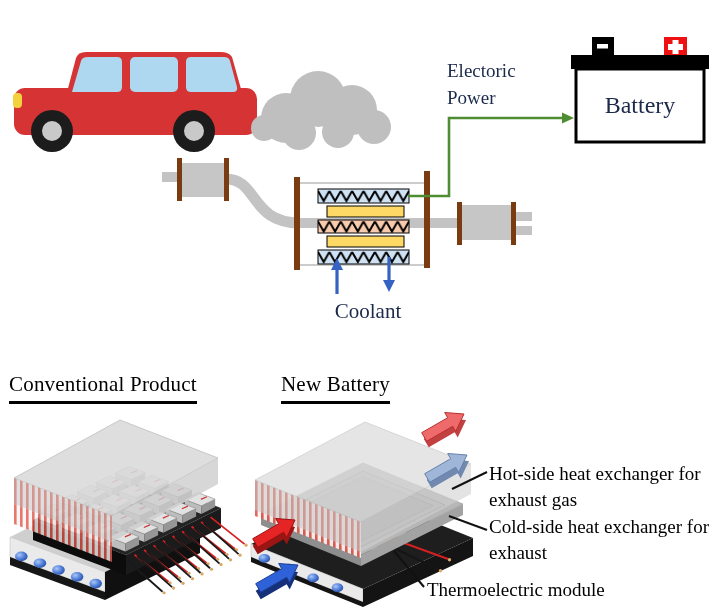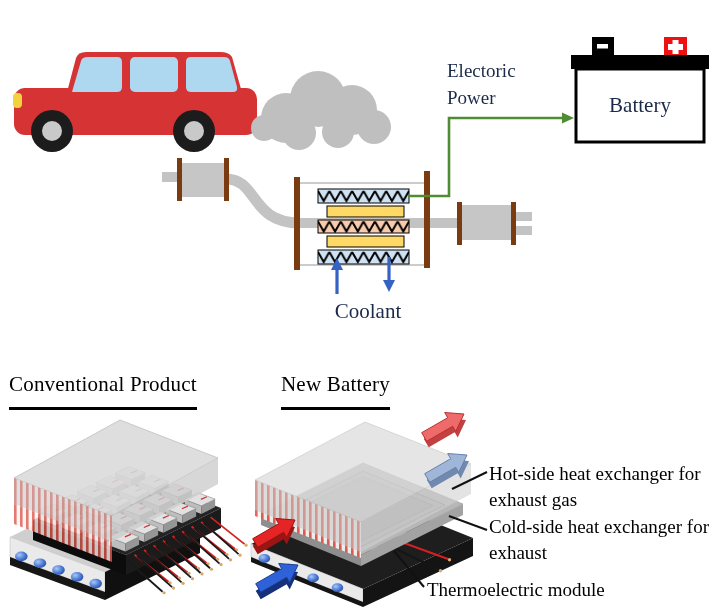"Battery" #battery-label { font-size: 21px -> 24px }
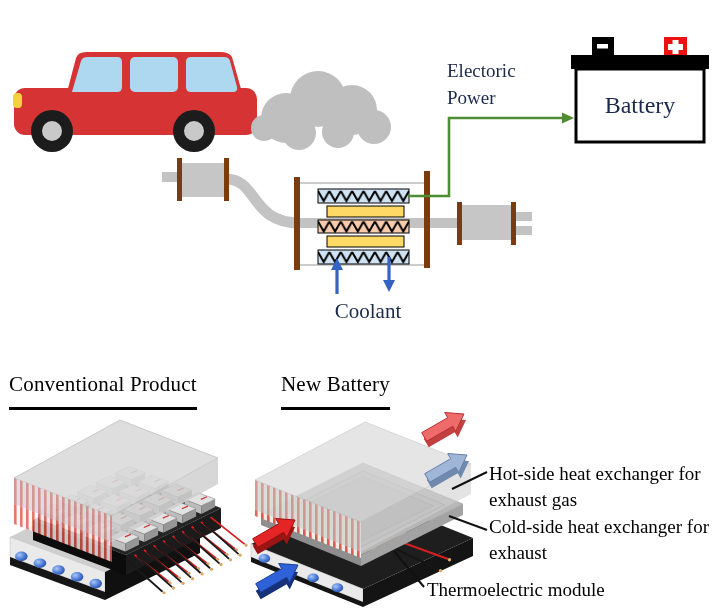"Conventional Product" .title { padding-bottom: 10px -> 4px }
